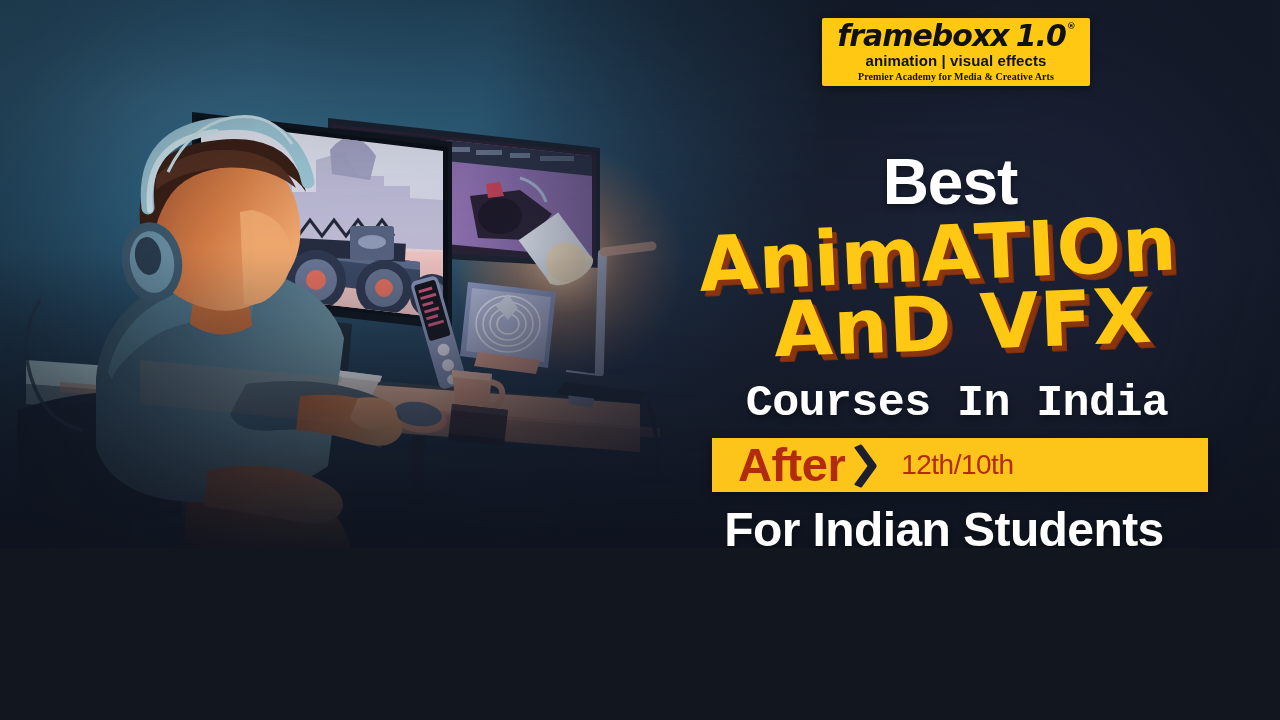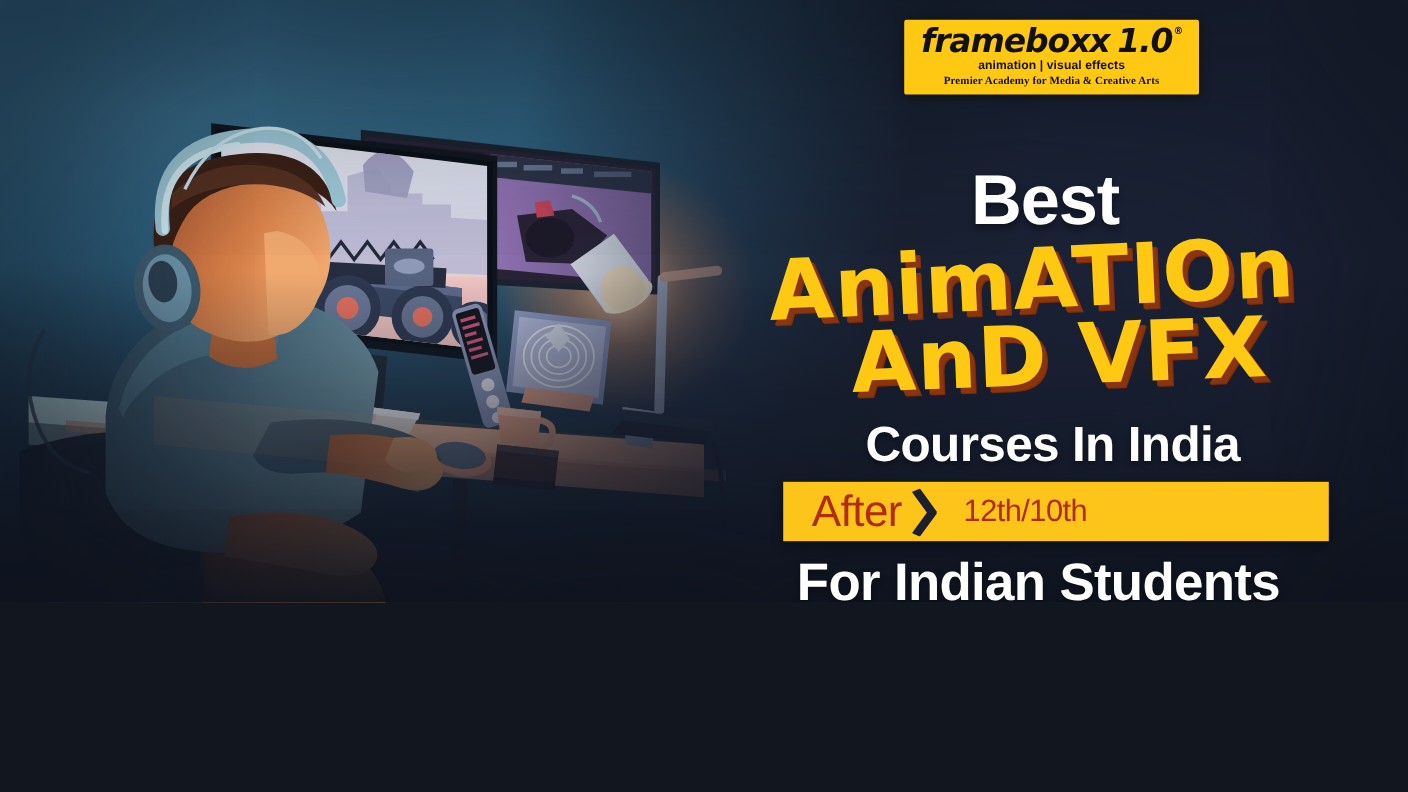"animation | visual effects" .logo-sub { font-size: 11px -> 15px }
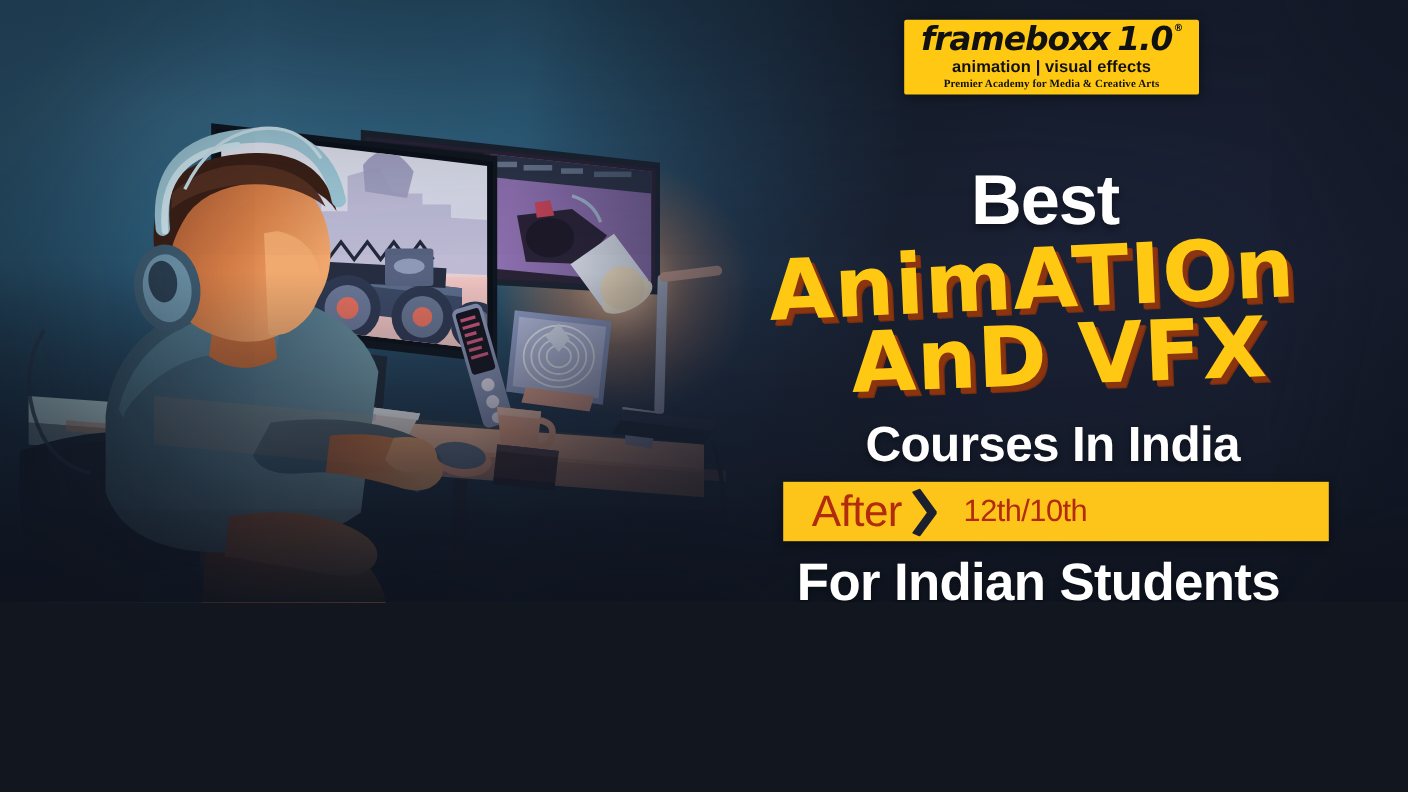"Courses In India" .l-courses { font-family: none -> Liberation Mono, monospace }
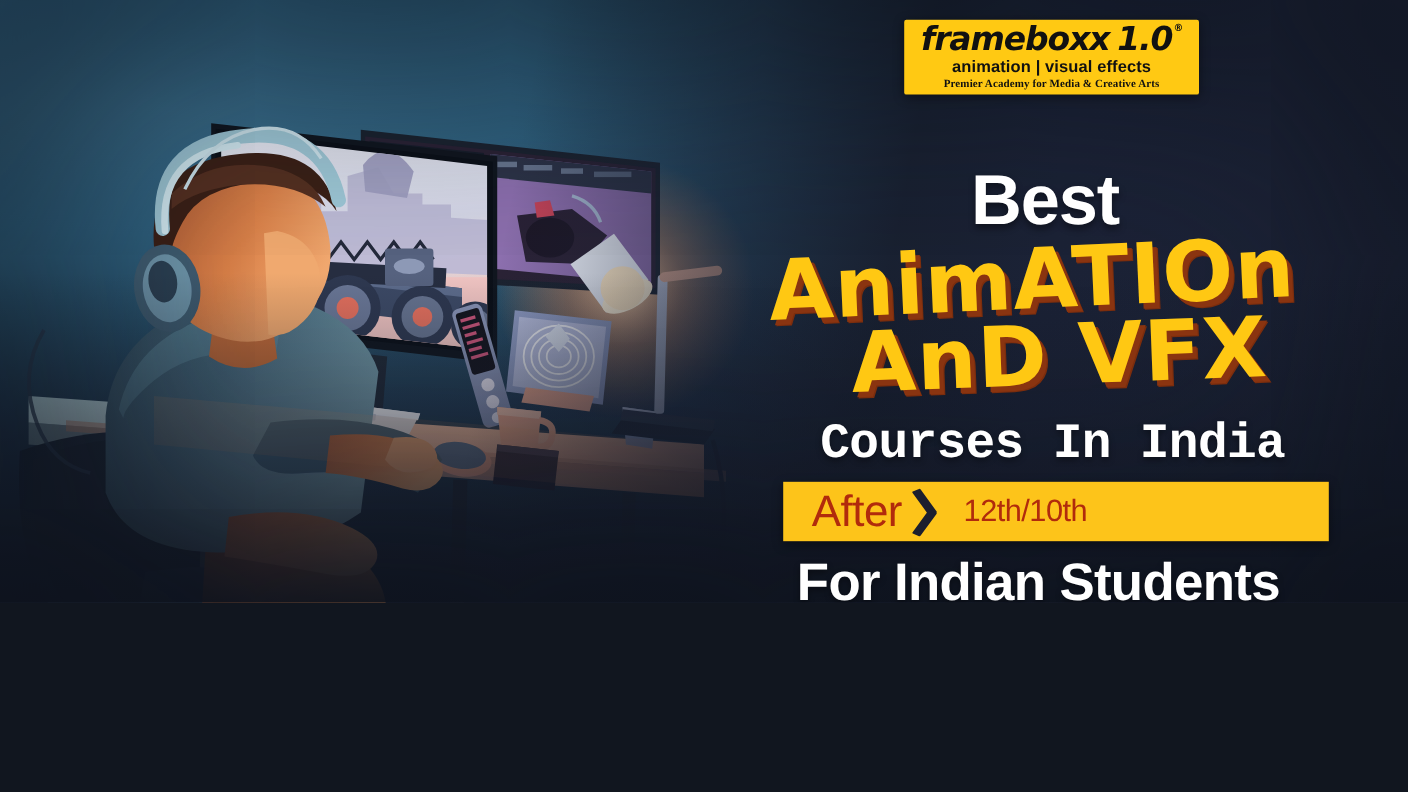"After" .bar-after { font-size: 40px -> 47px; font-weight: normal -> bold }
